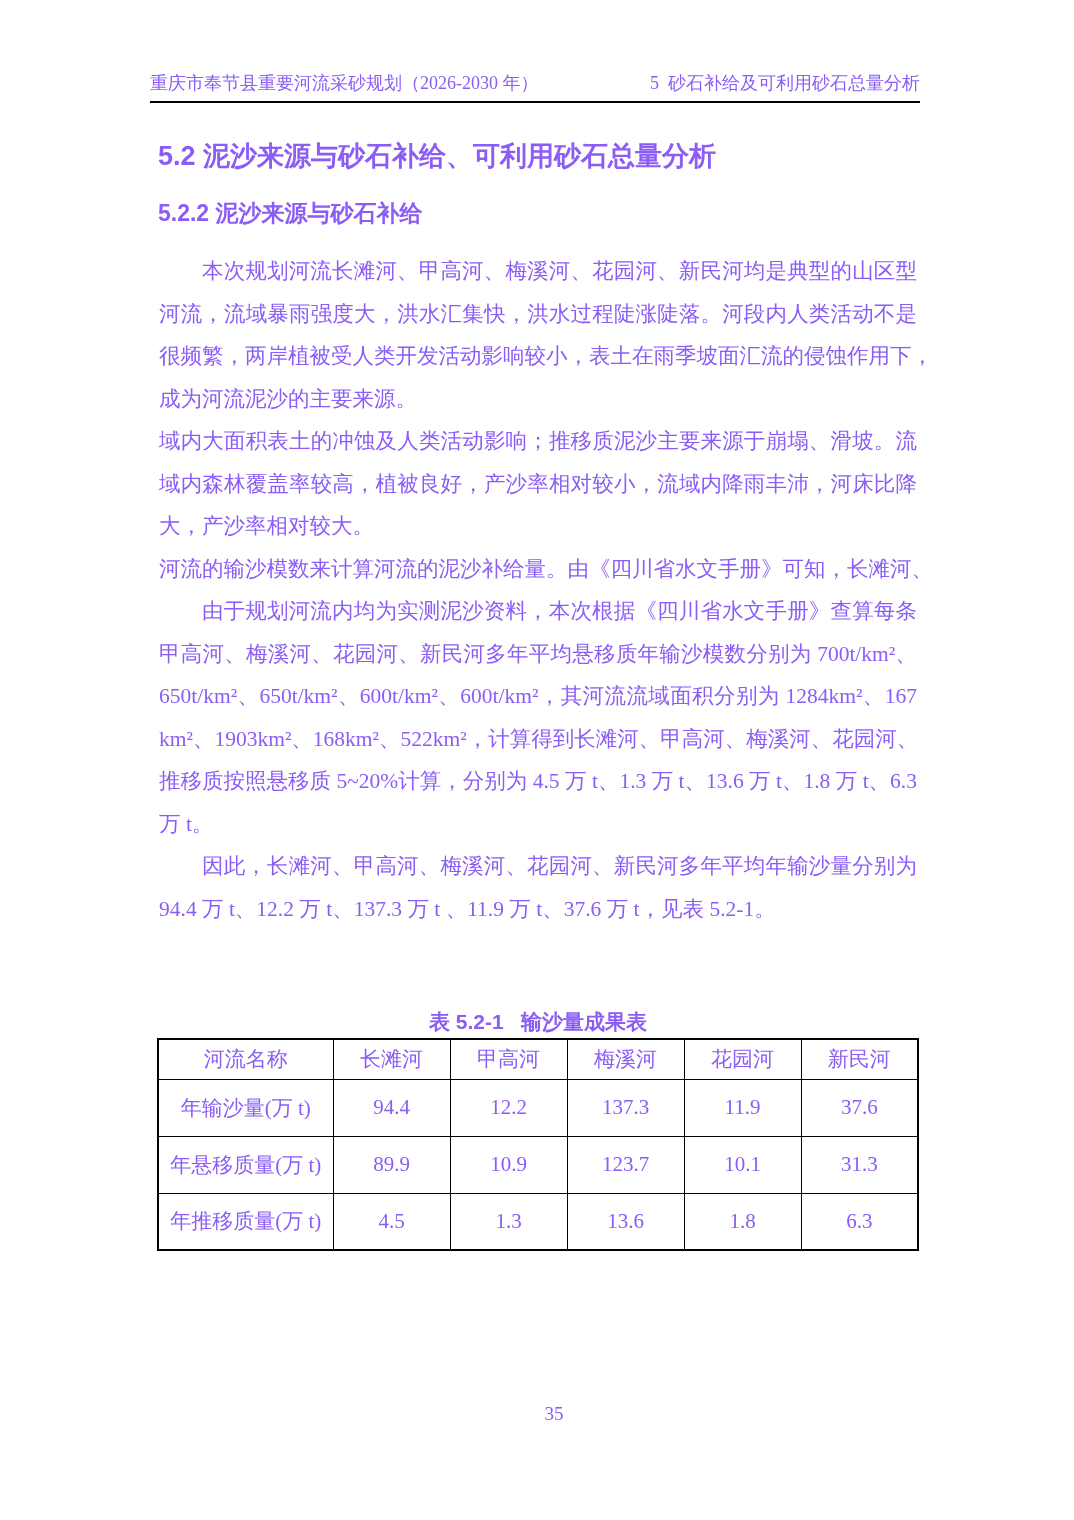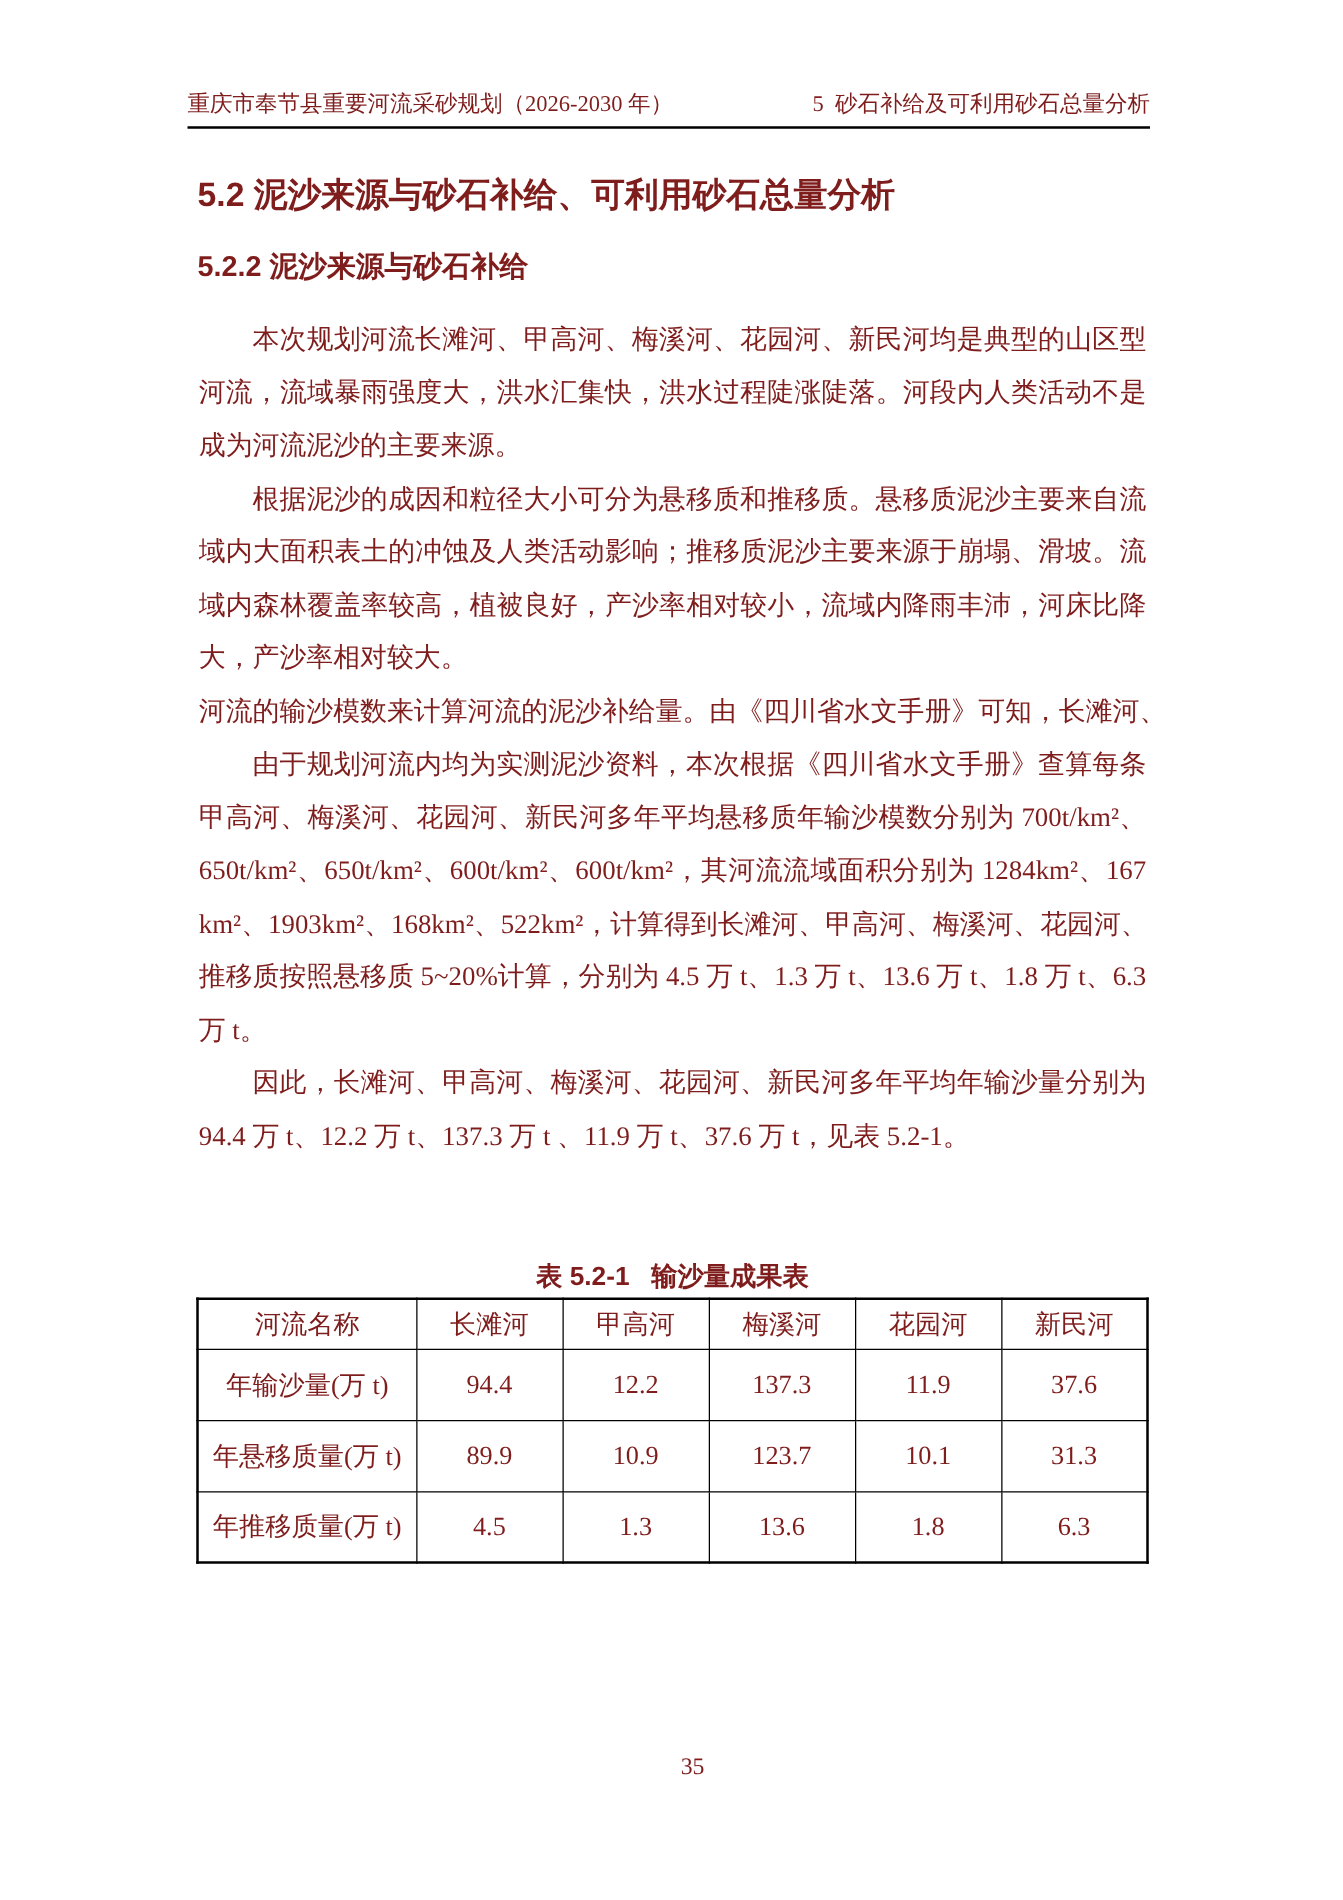"重庆市奉节县重要河流采砂规划（2026-2030 年）" .page { color: #7f1d1d -> #8b5cf6 }
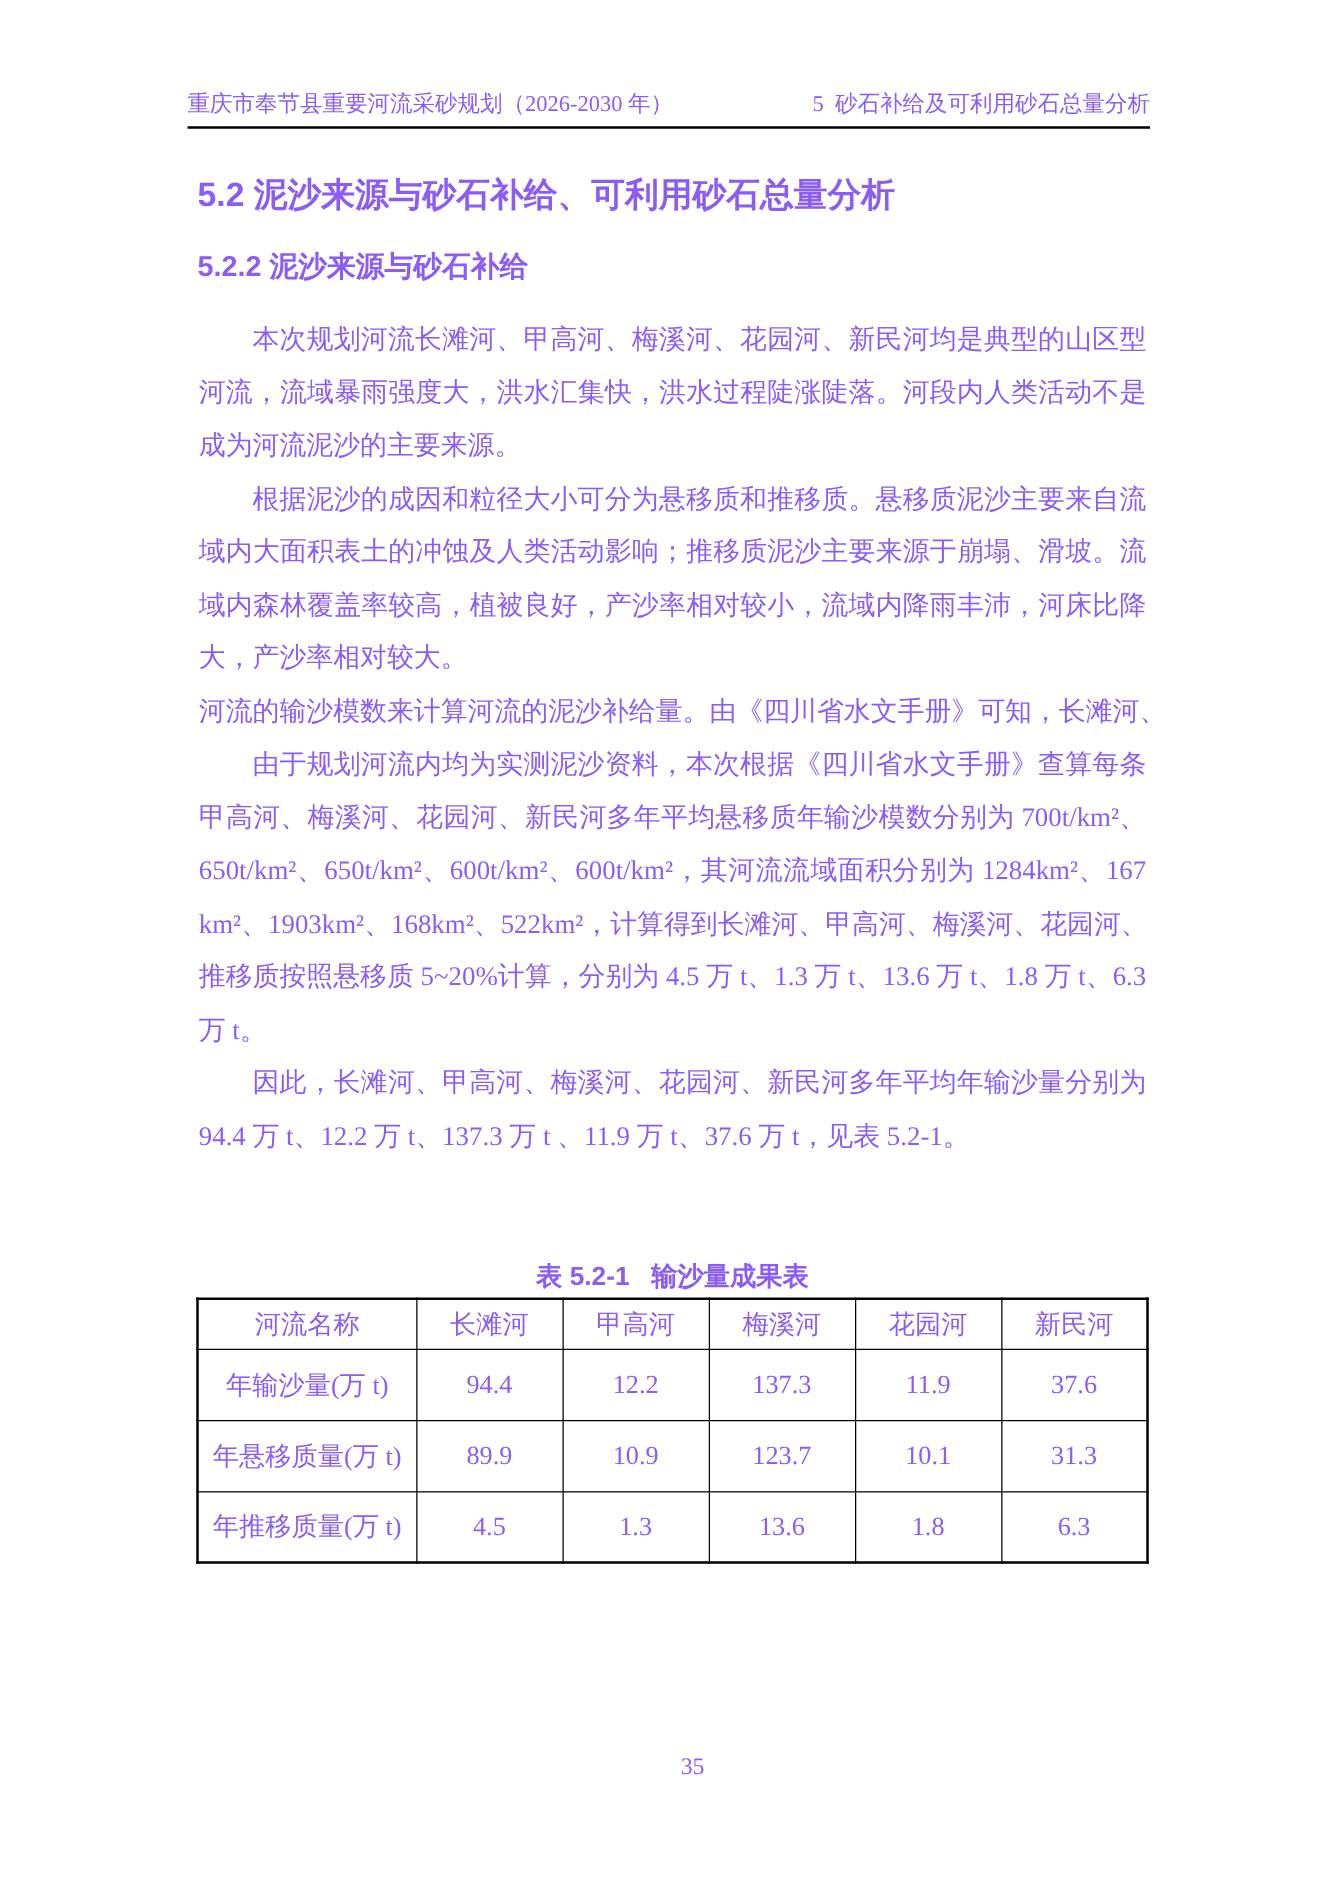"很频繁，两岸植被受人类开发活动影响较小，表土在雨季坡面汇流的侵蚀作用下，" div.tline { html: none -> <div>很频繁，两岸植被受人类开发活动影响较小，表土在雨季坡面汇流的侵蚀作用下，</div> }
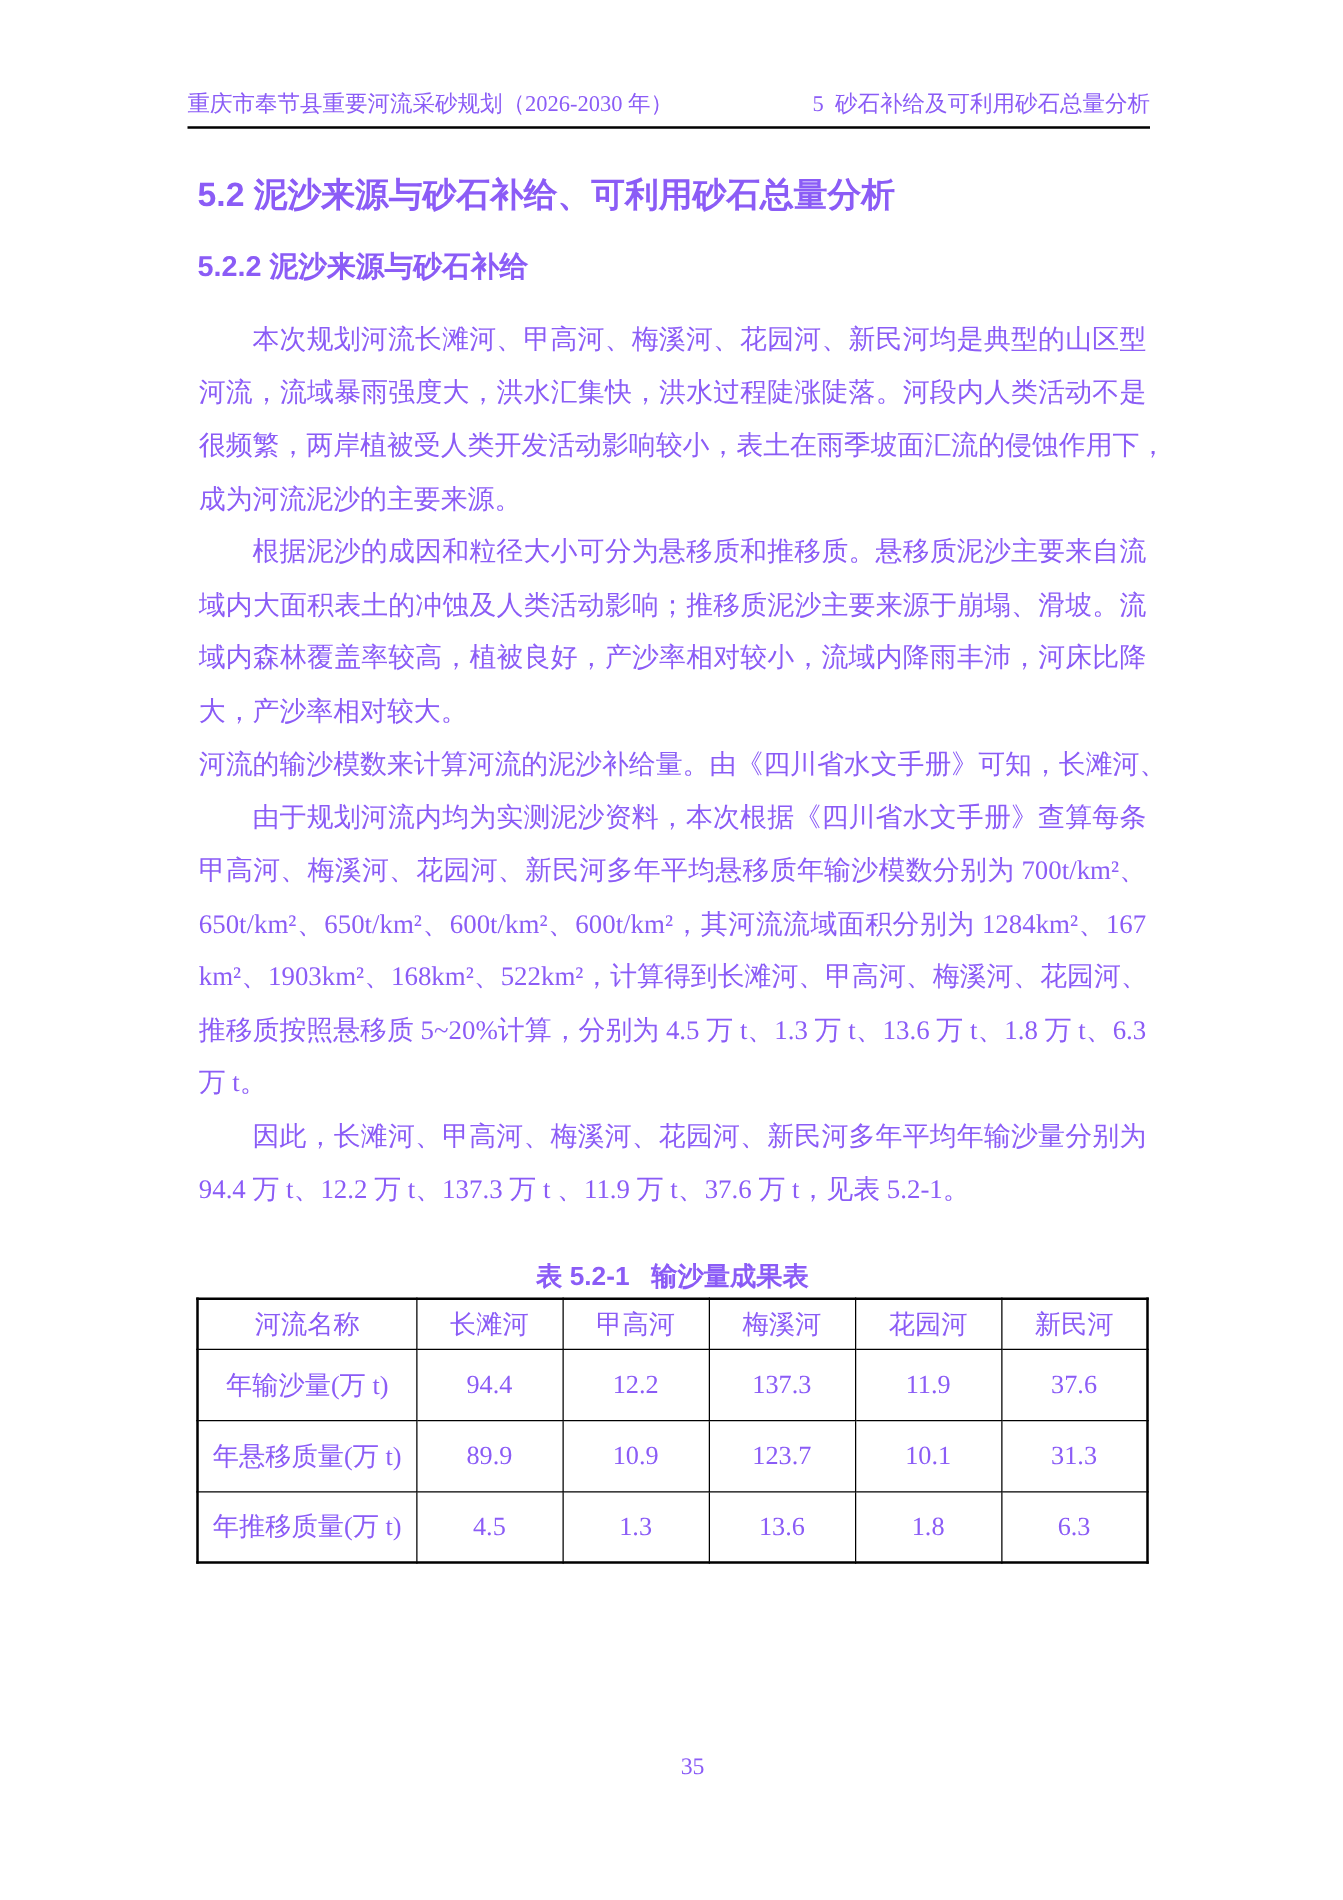"根据泥沙的成因和粒径大小可分为悬移质和推移质。悬移质泥沙主要来自流" div.tline { html: <div>根据泥沙的成因和粒径大小可分为悬移质和推移质。悬移质泥沙主要来自流</div> -> none }
